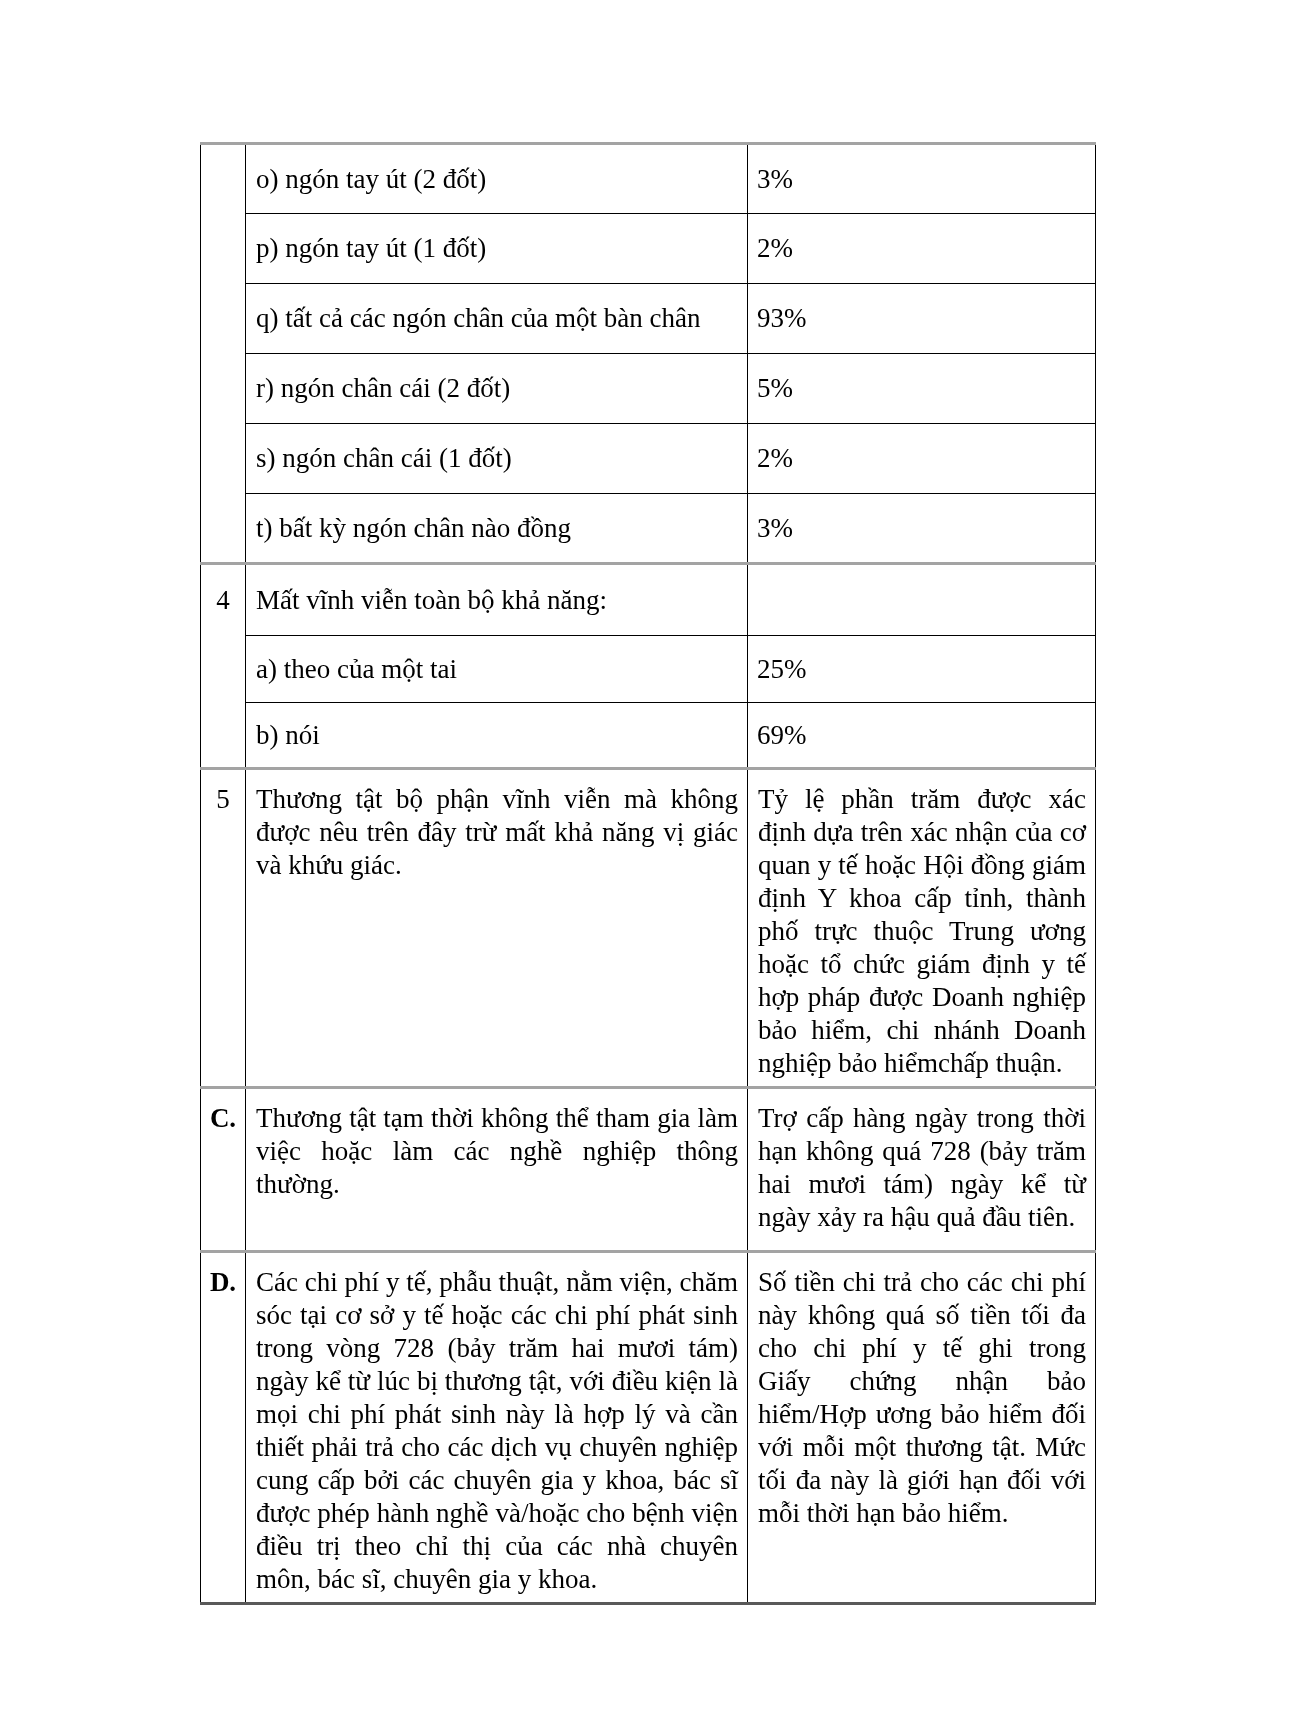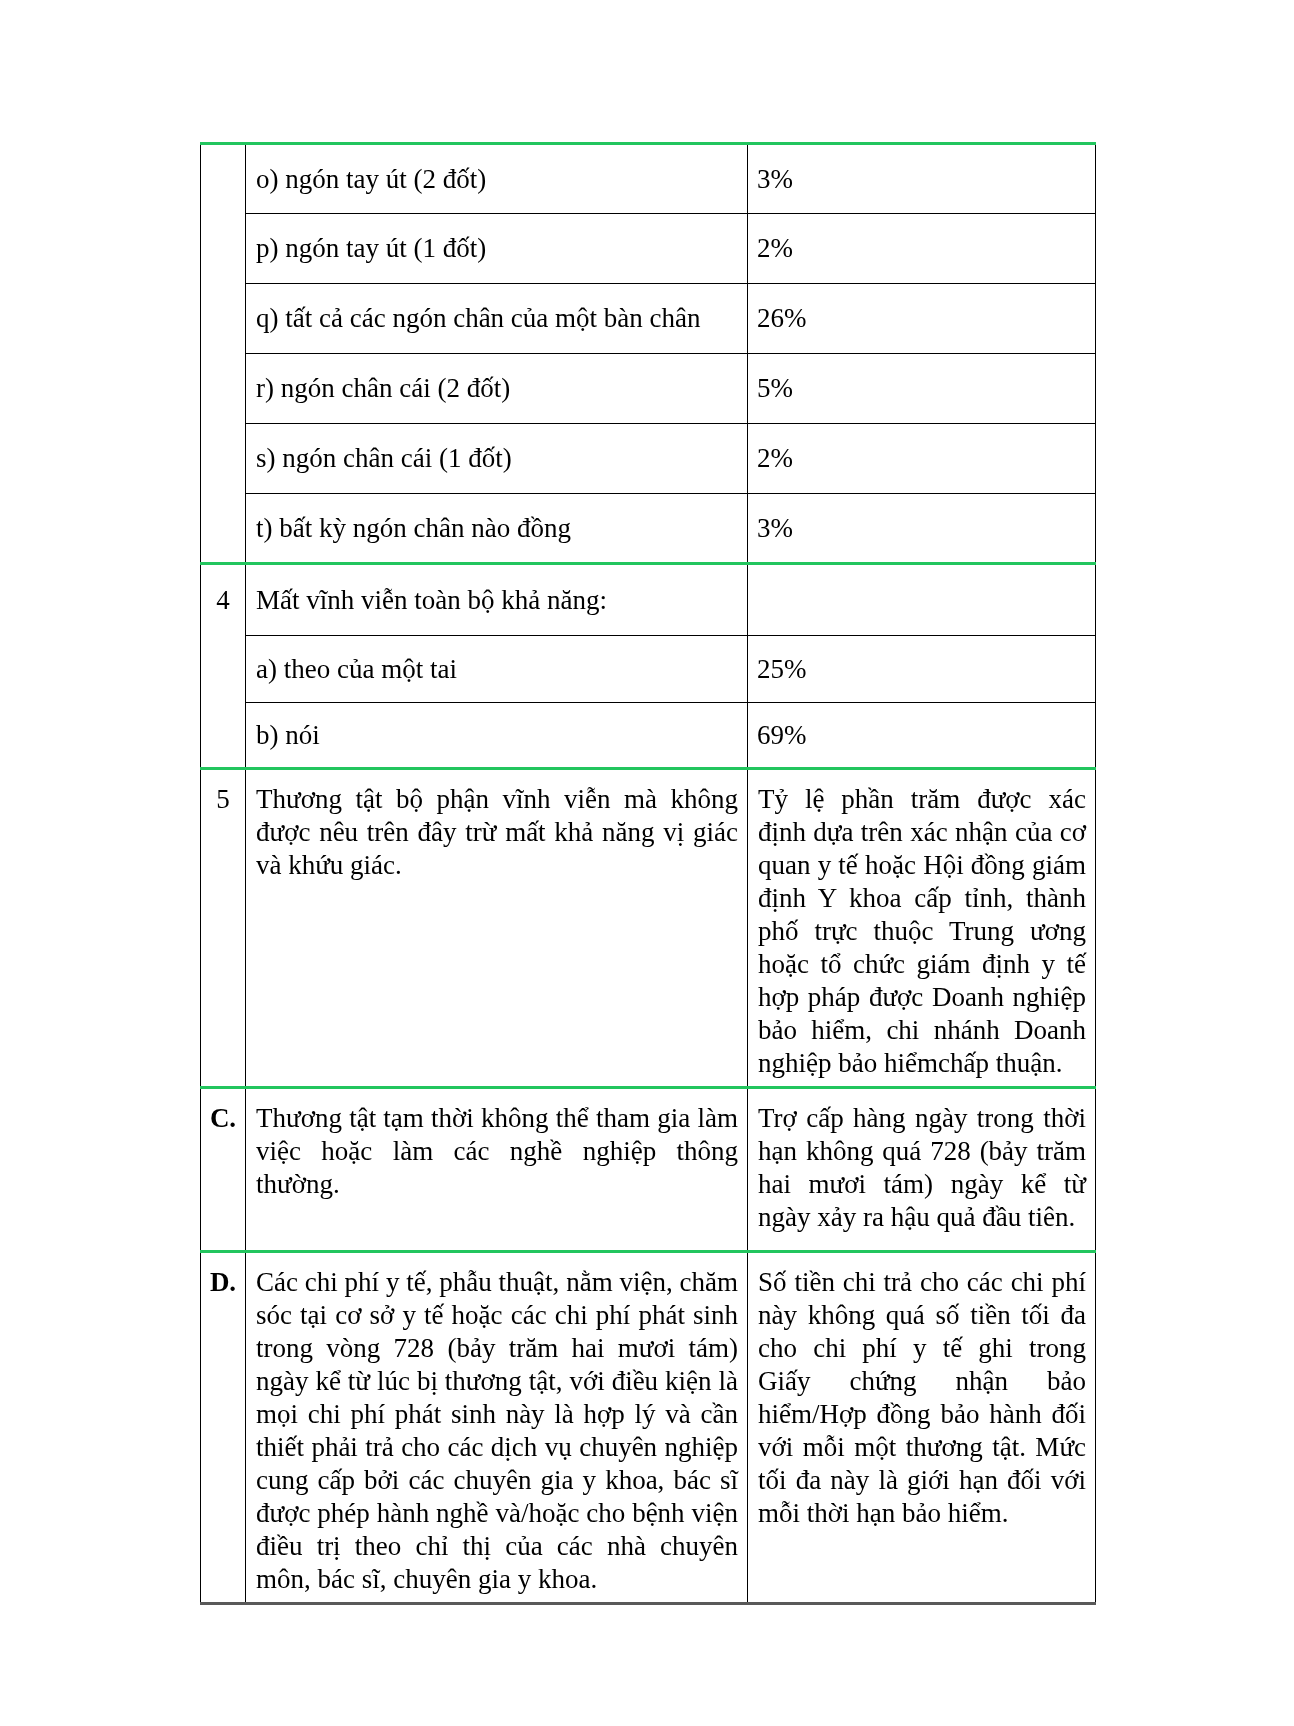"o) ngón tay út (2" tr.sec > td { border-top: 3px solid #22c55e -> 3px solid #a3a3a3 }
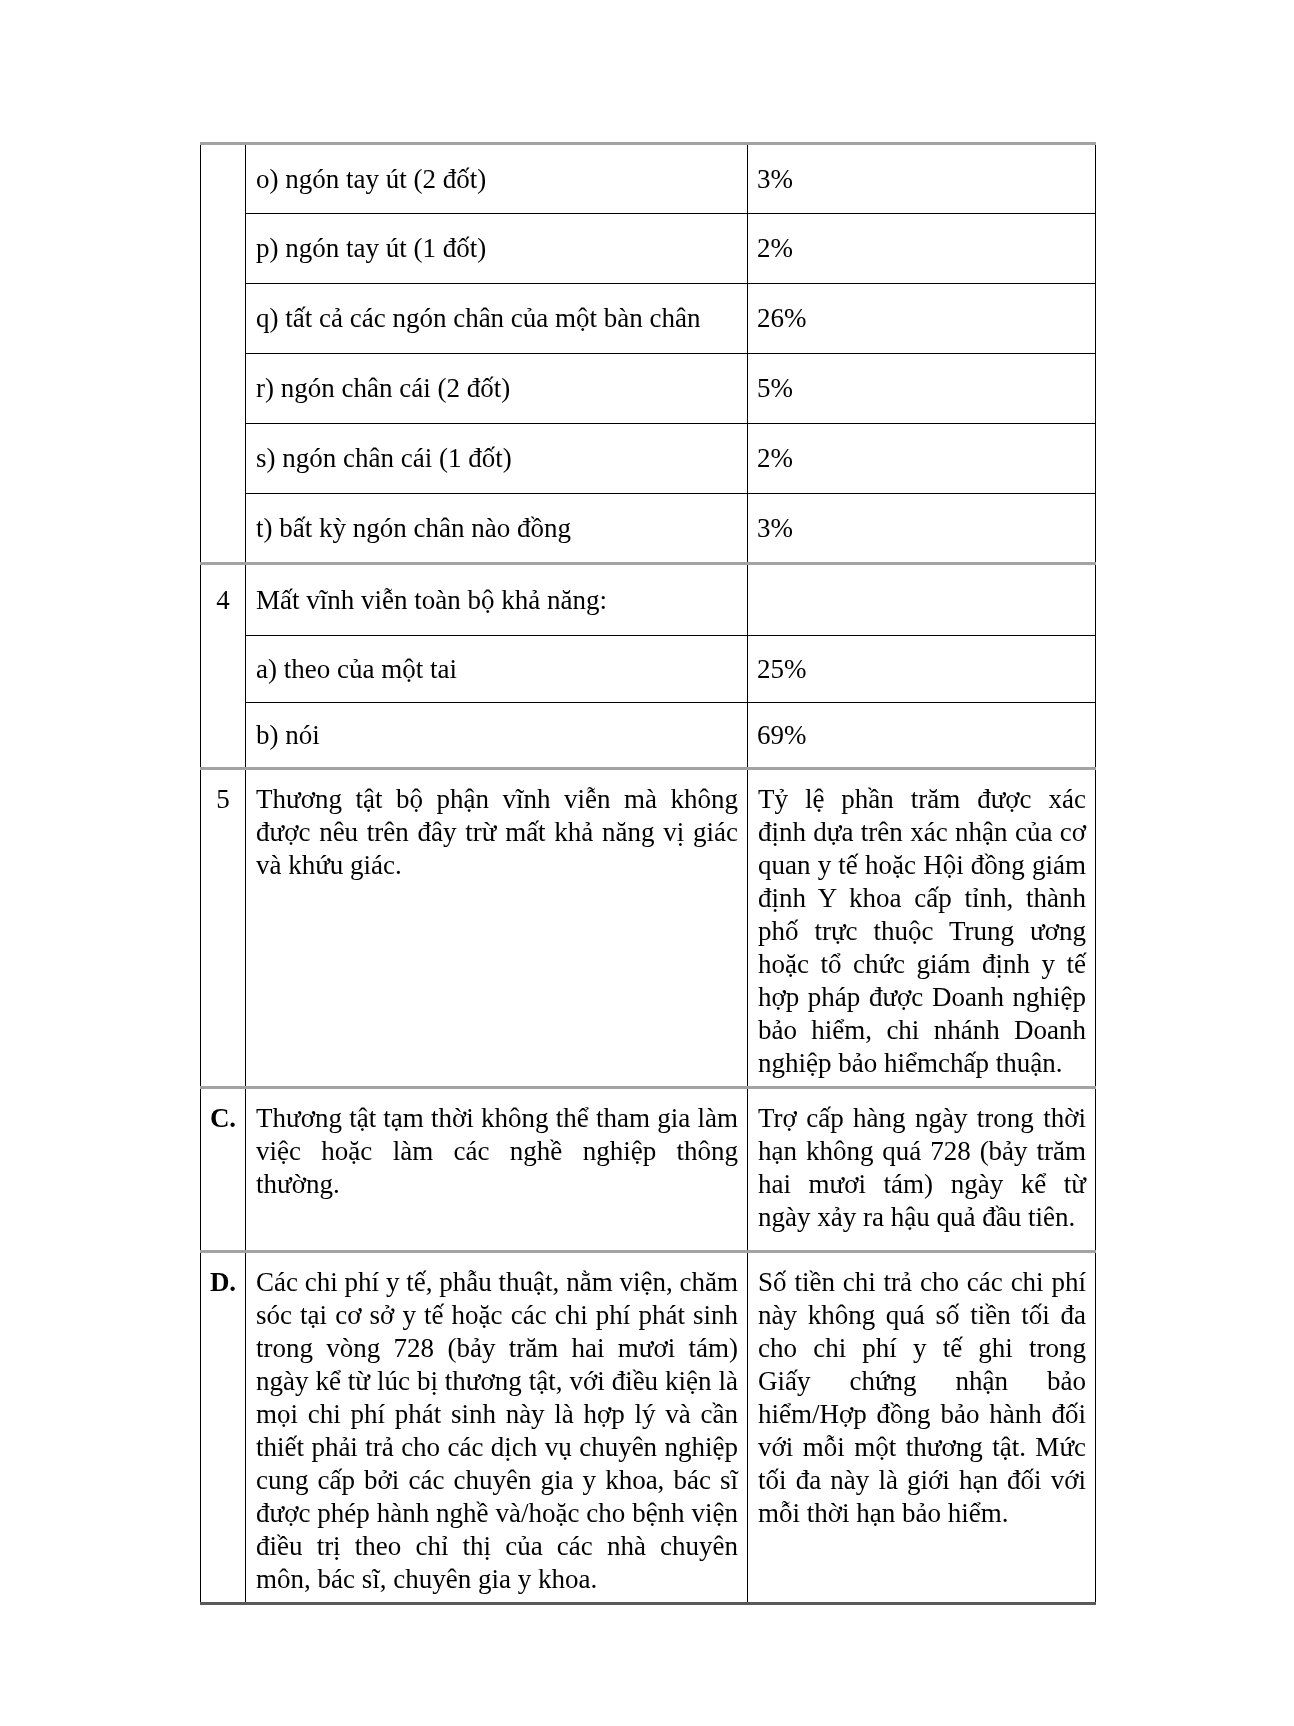"26%" td.val { text: 26% -> 93% }
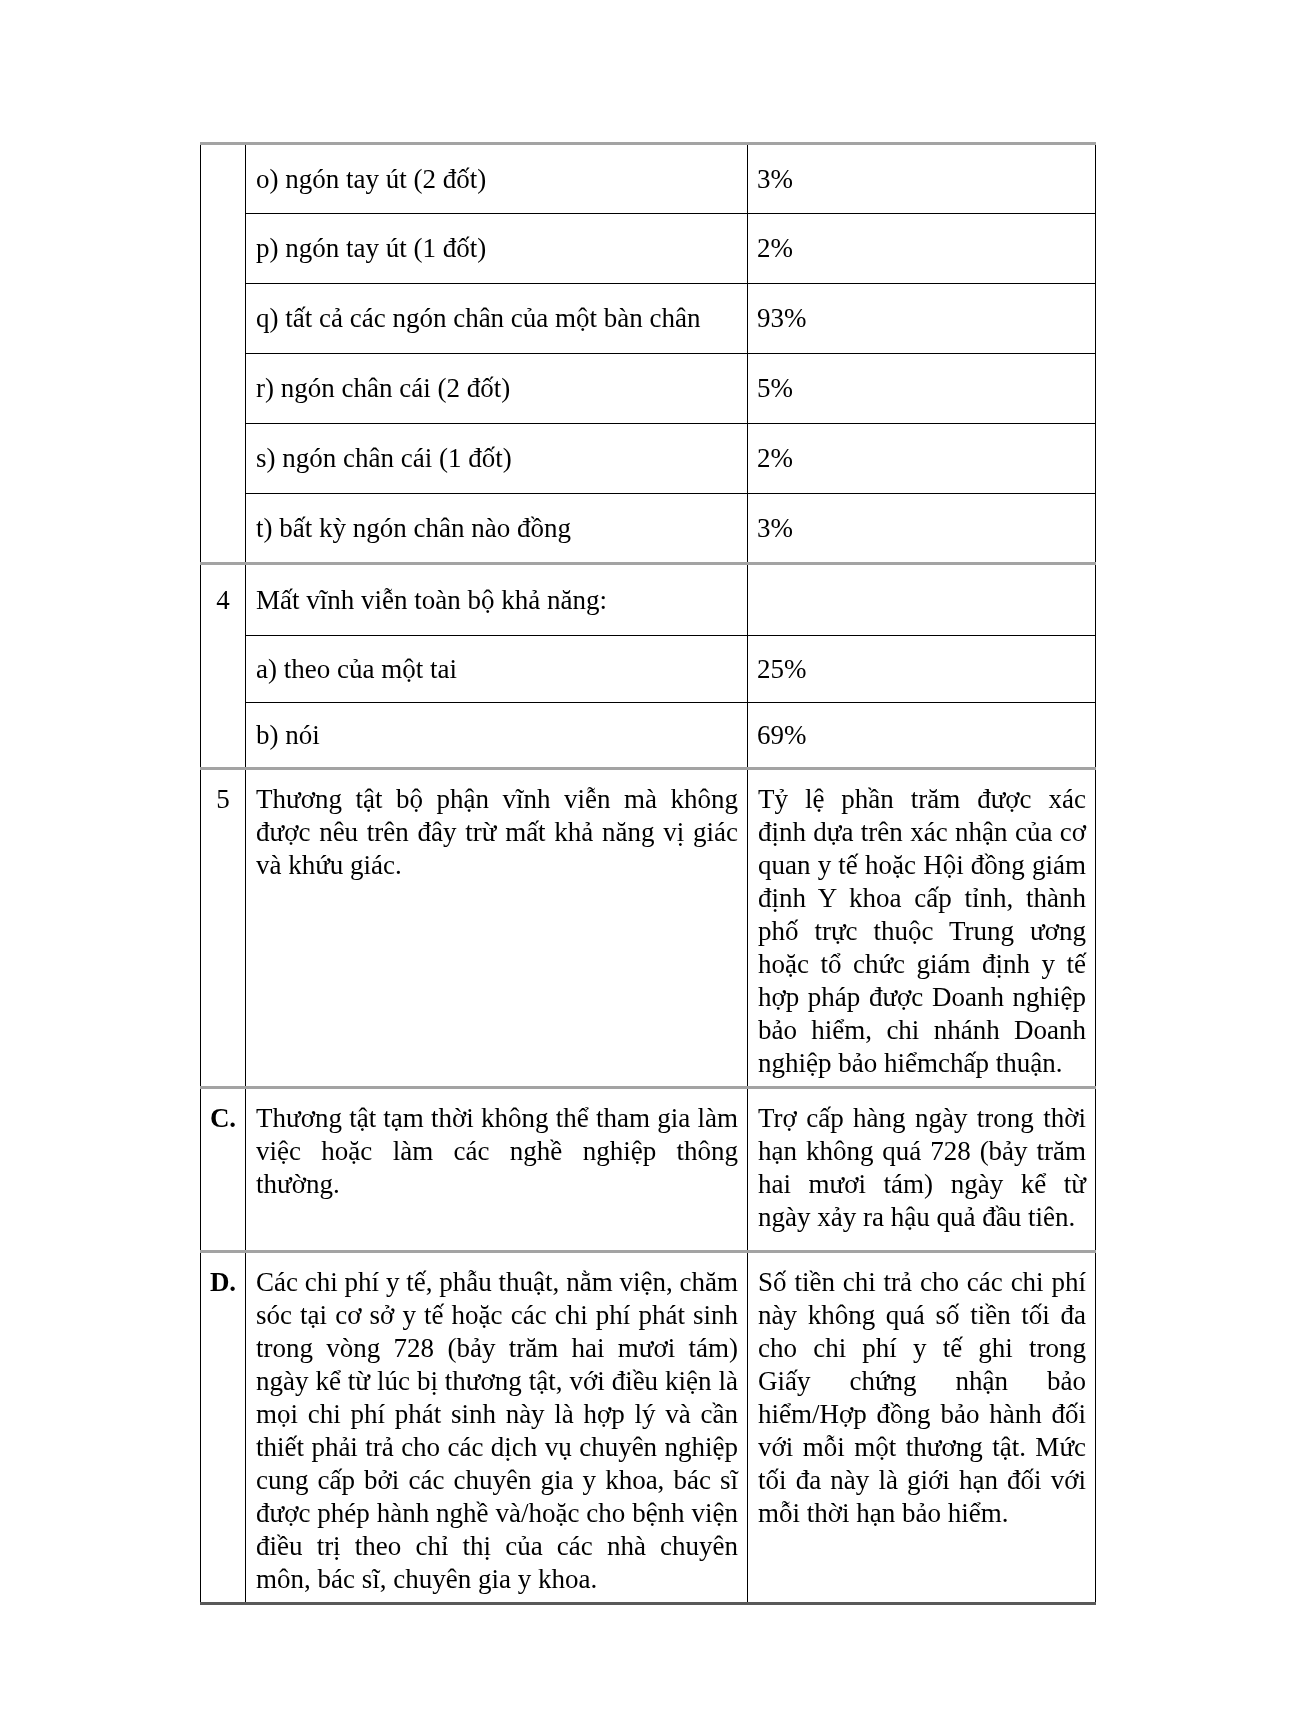"Số tiền chi trả cho" td.para { text: đồng bảo hành -> ương bảo hiểm }
